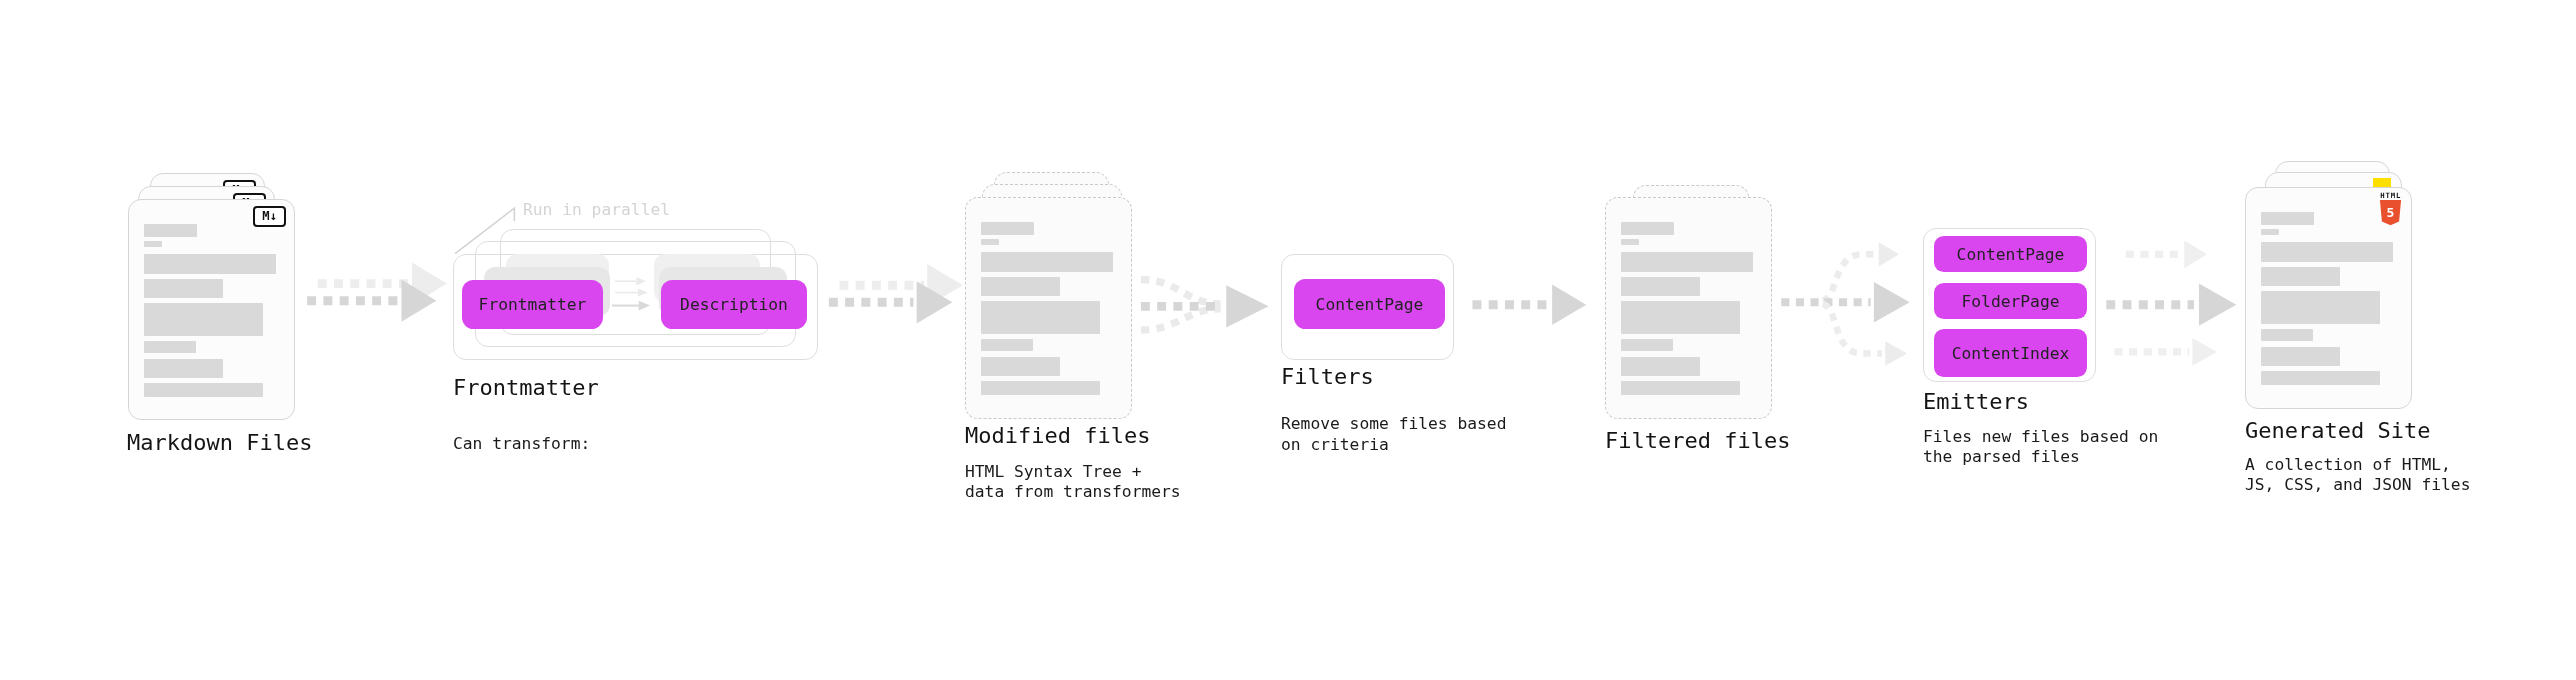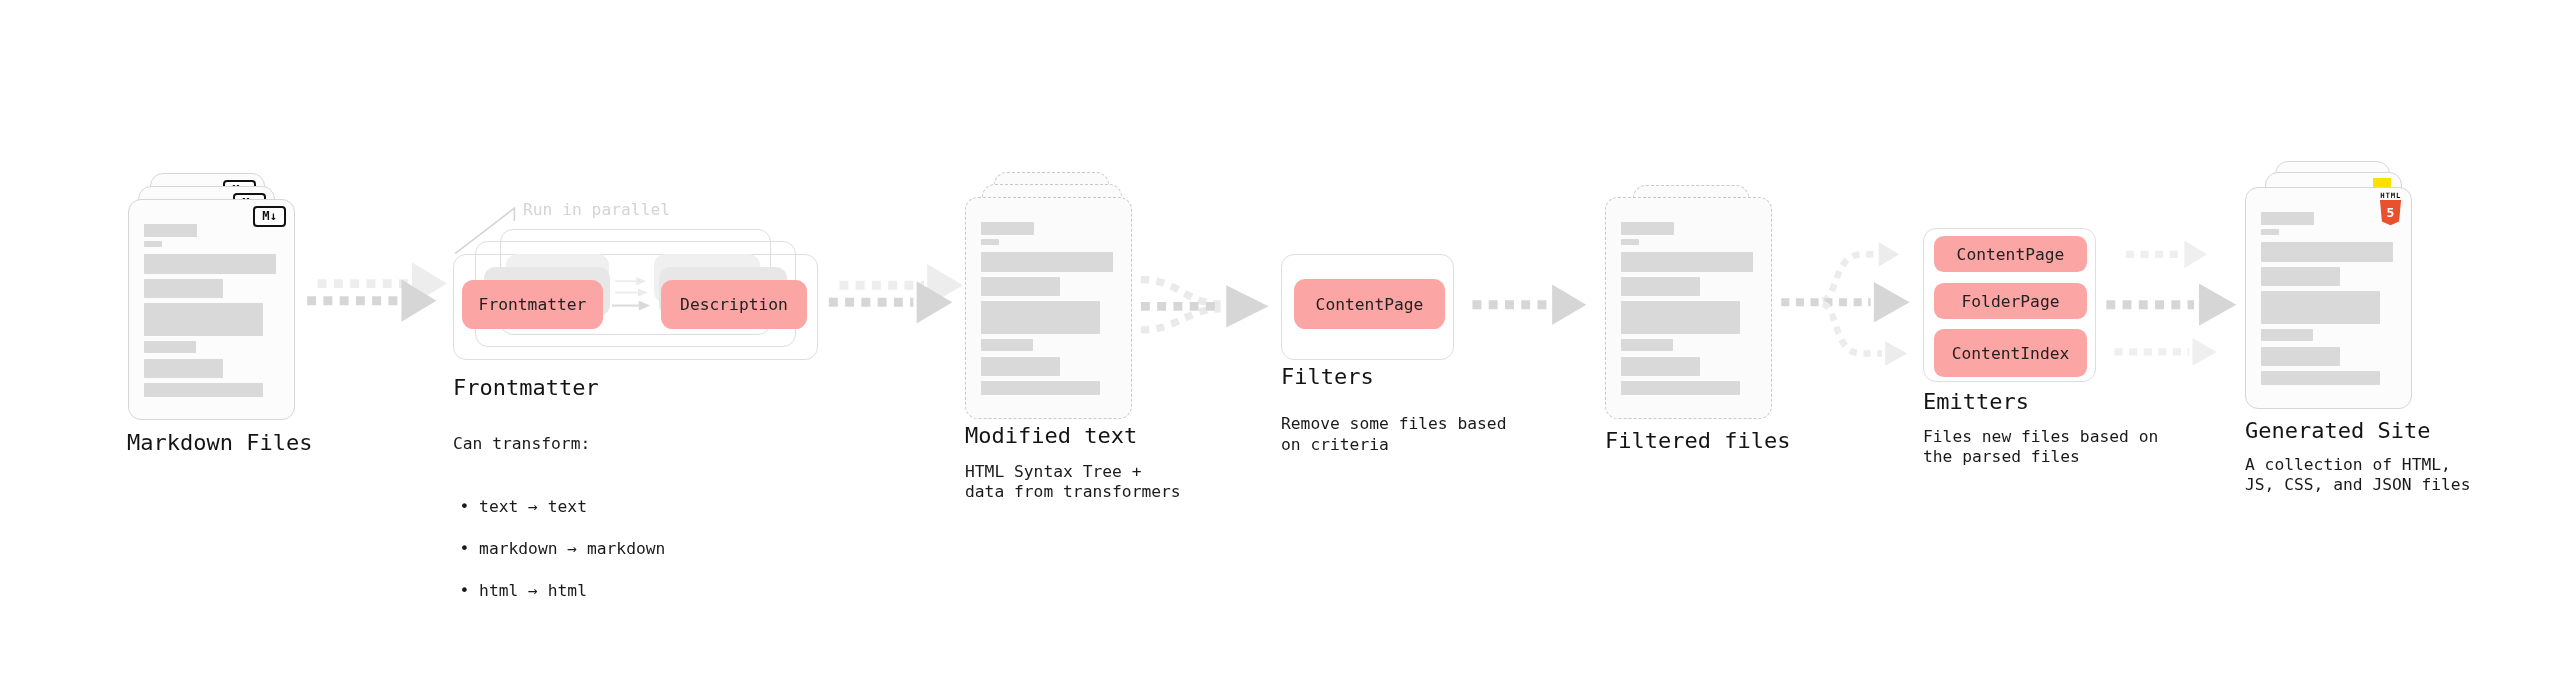"ContentPage" .node-btn { background: #fca5a5 -> #d946ef }
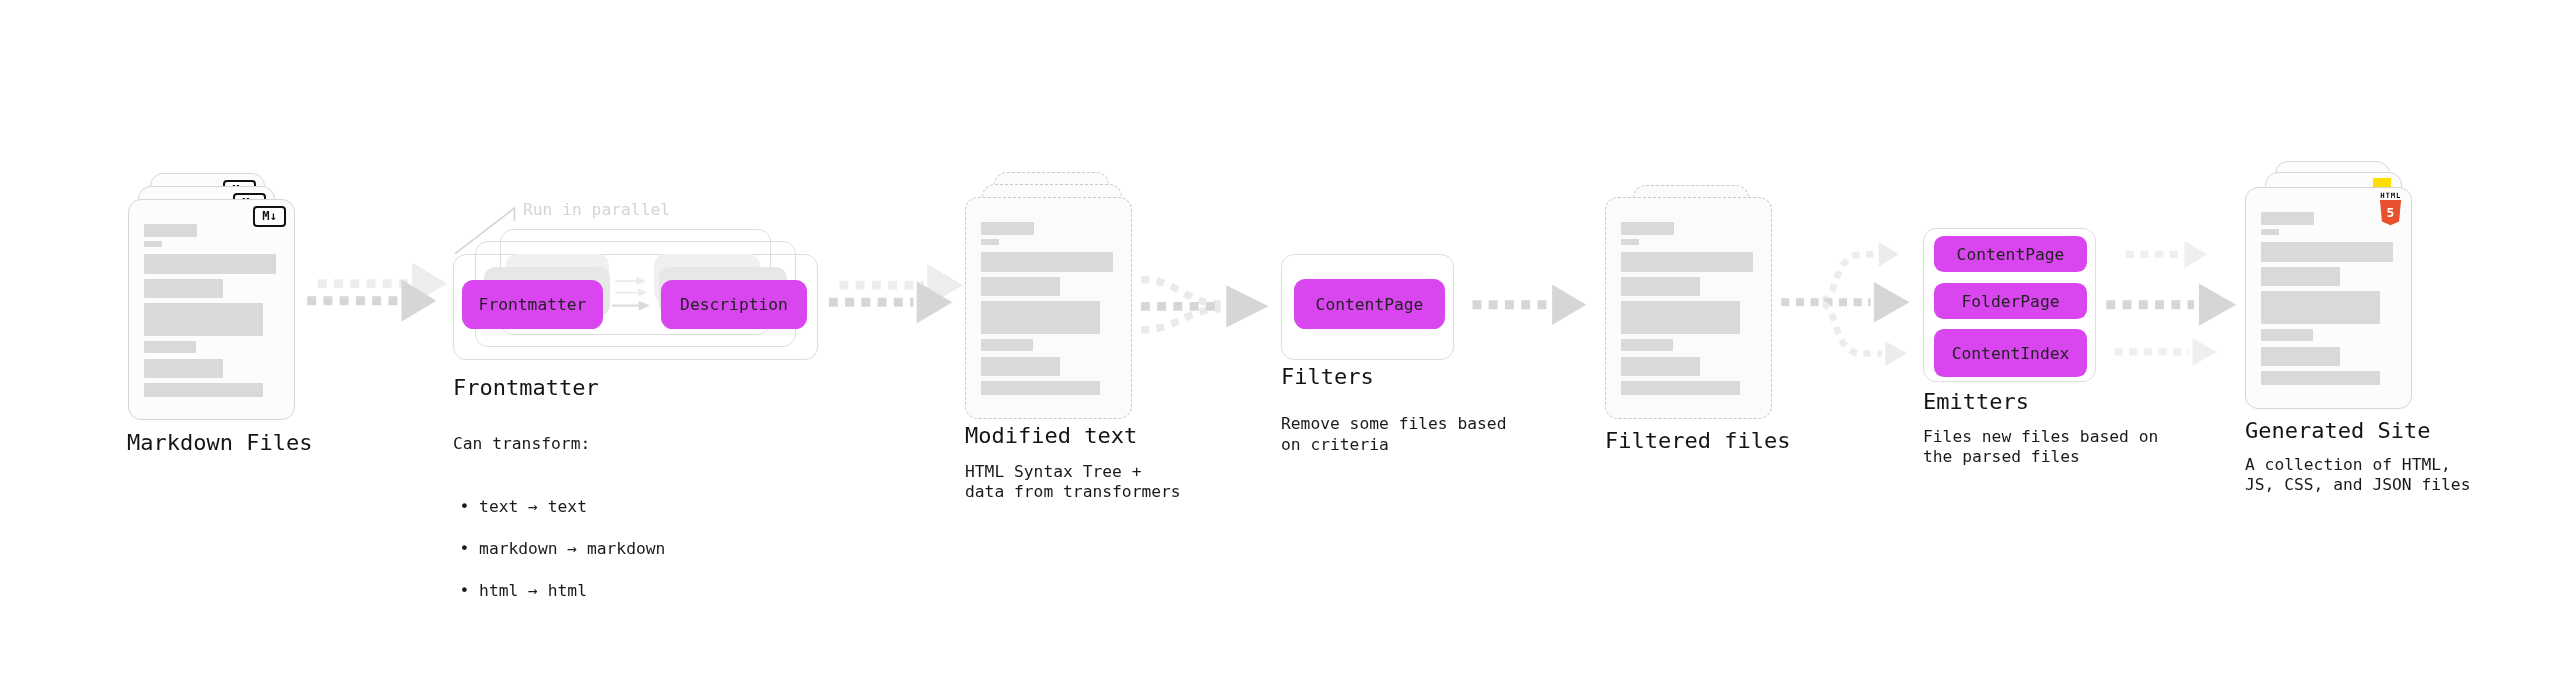"Modified text" div.stage-label { text: text -> files }
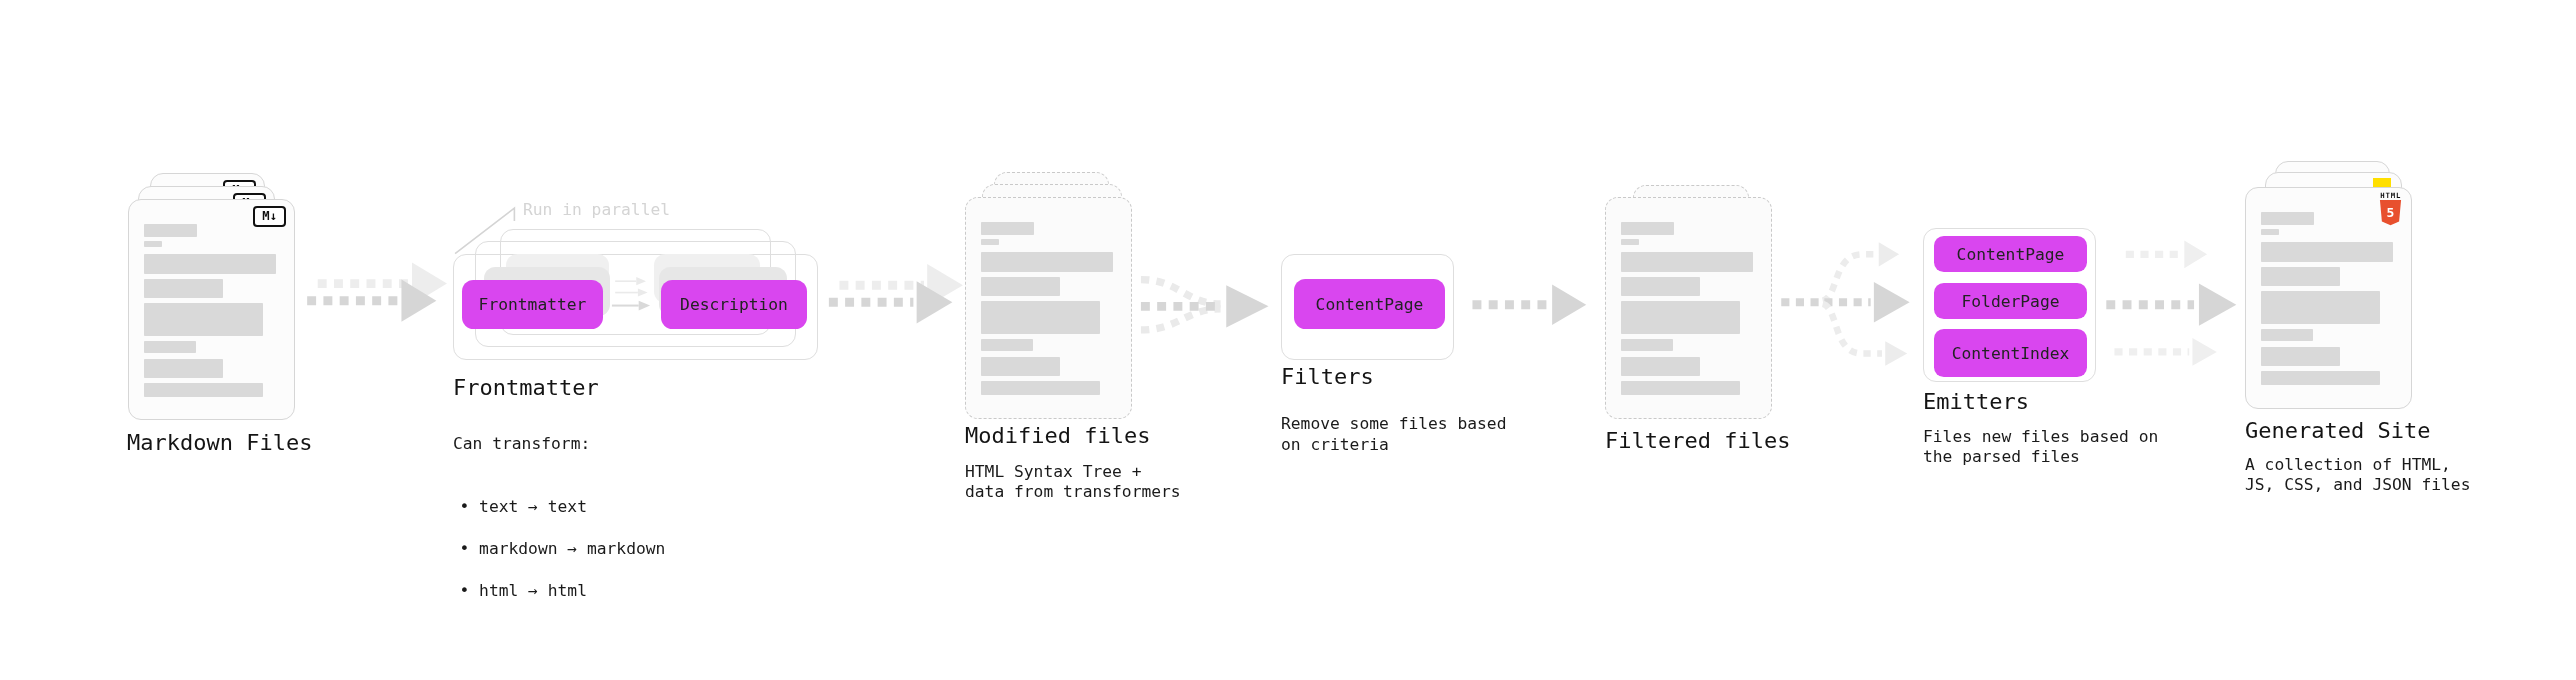"• text → text" div.bullets { html: <div> <div>• text → text</div> <div>• markdown → markdown</div> <div>• html → html</div> </div> -> none }
